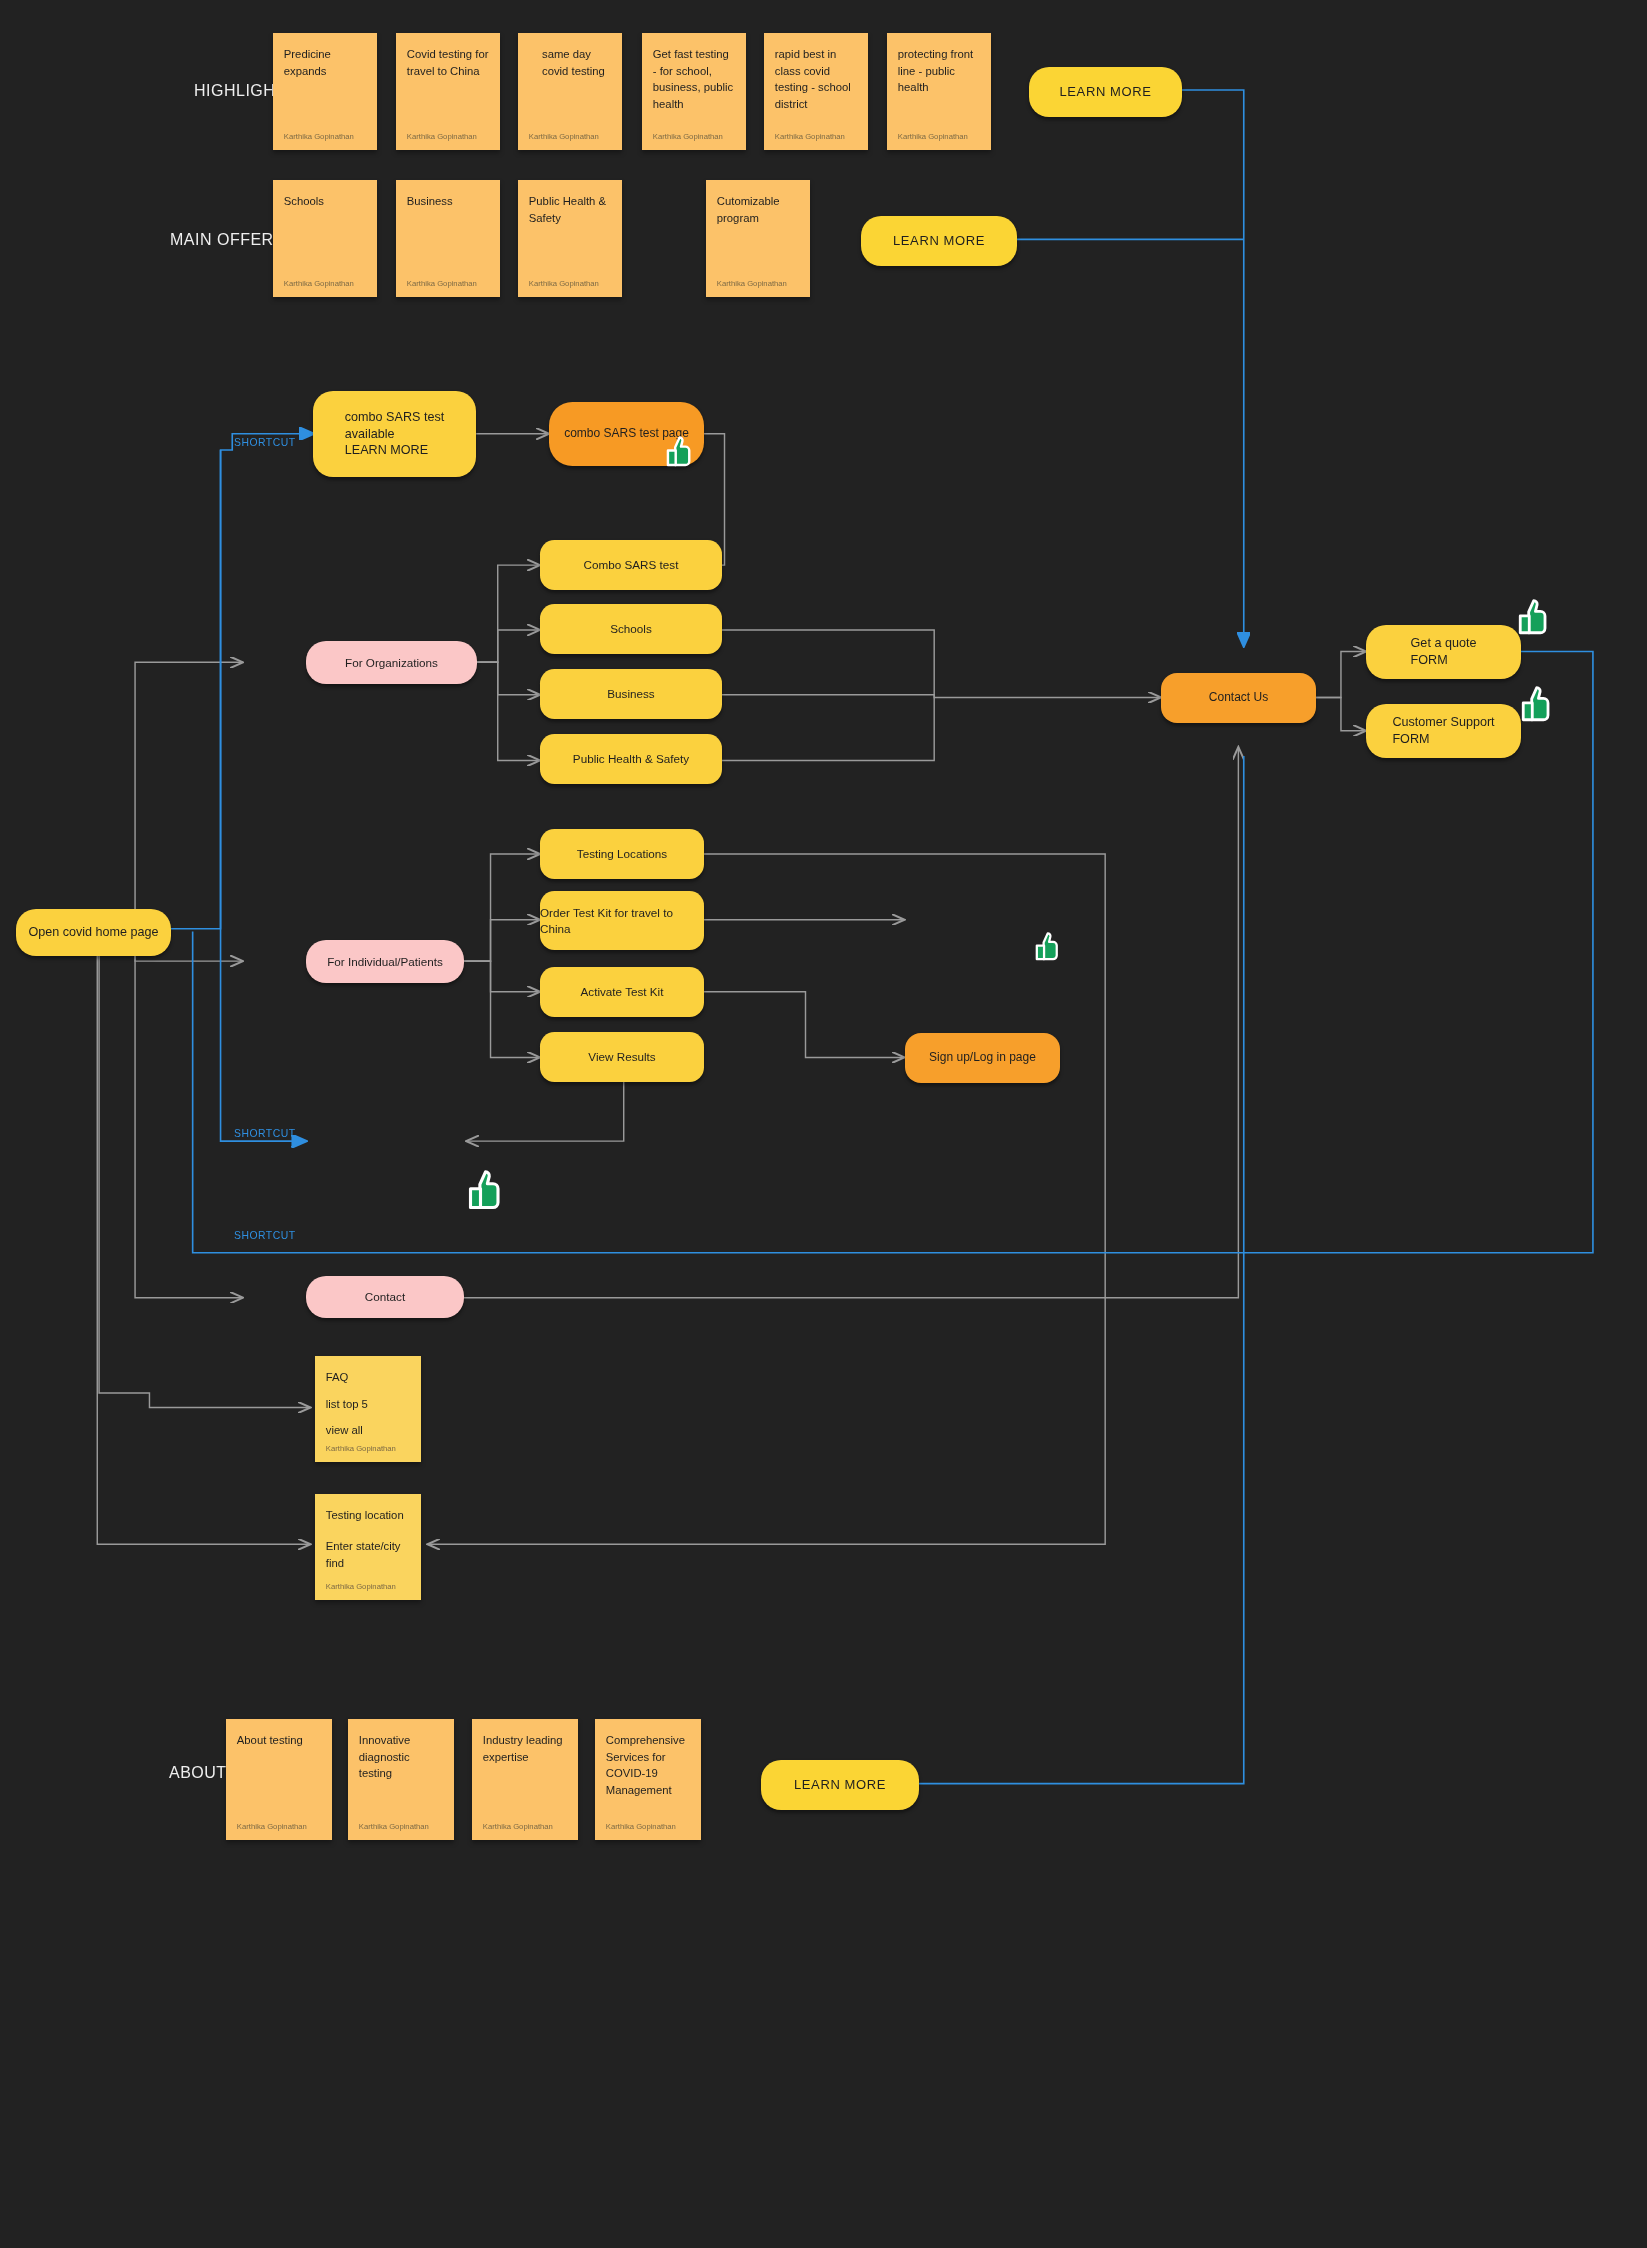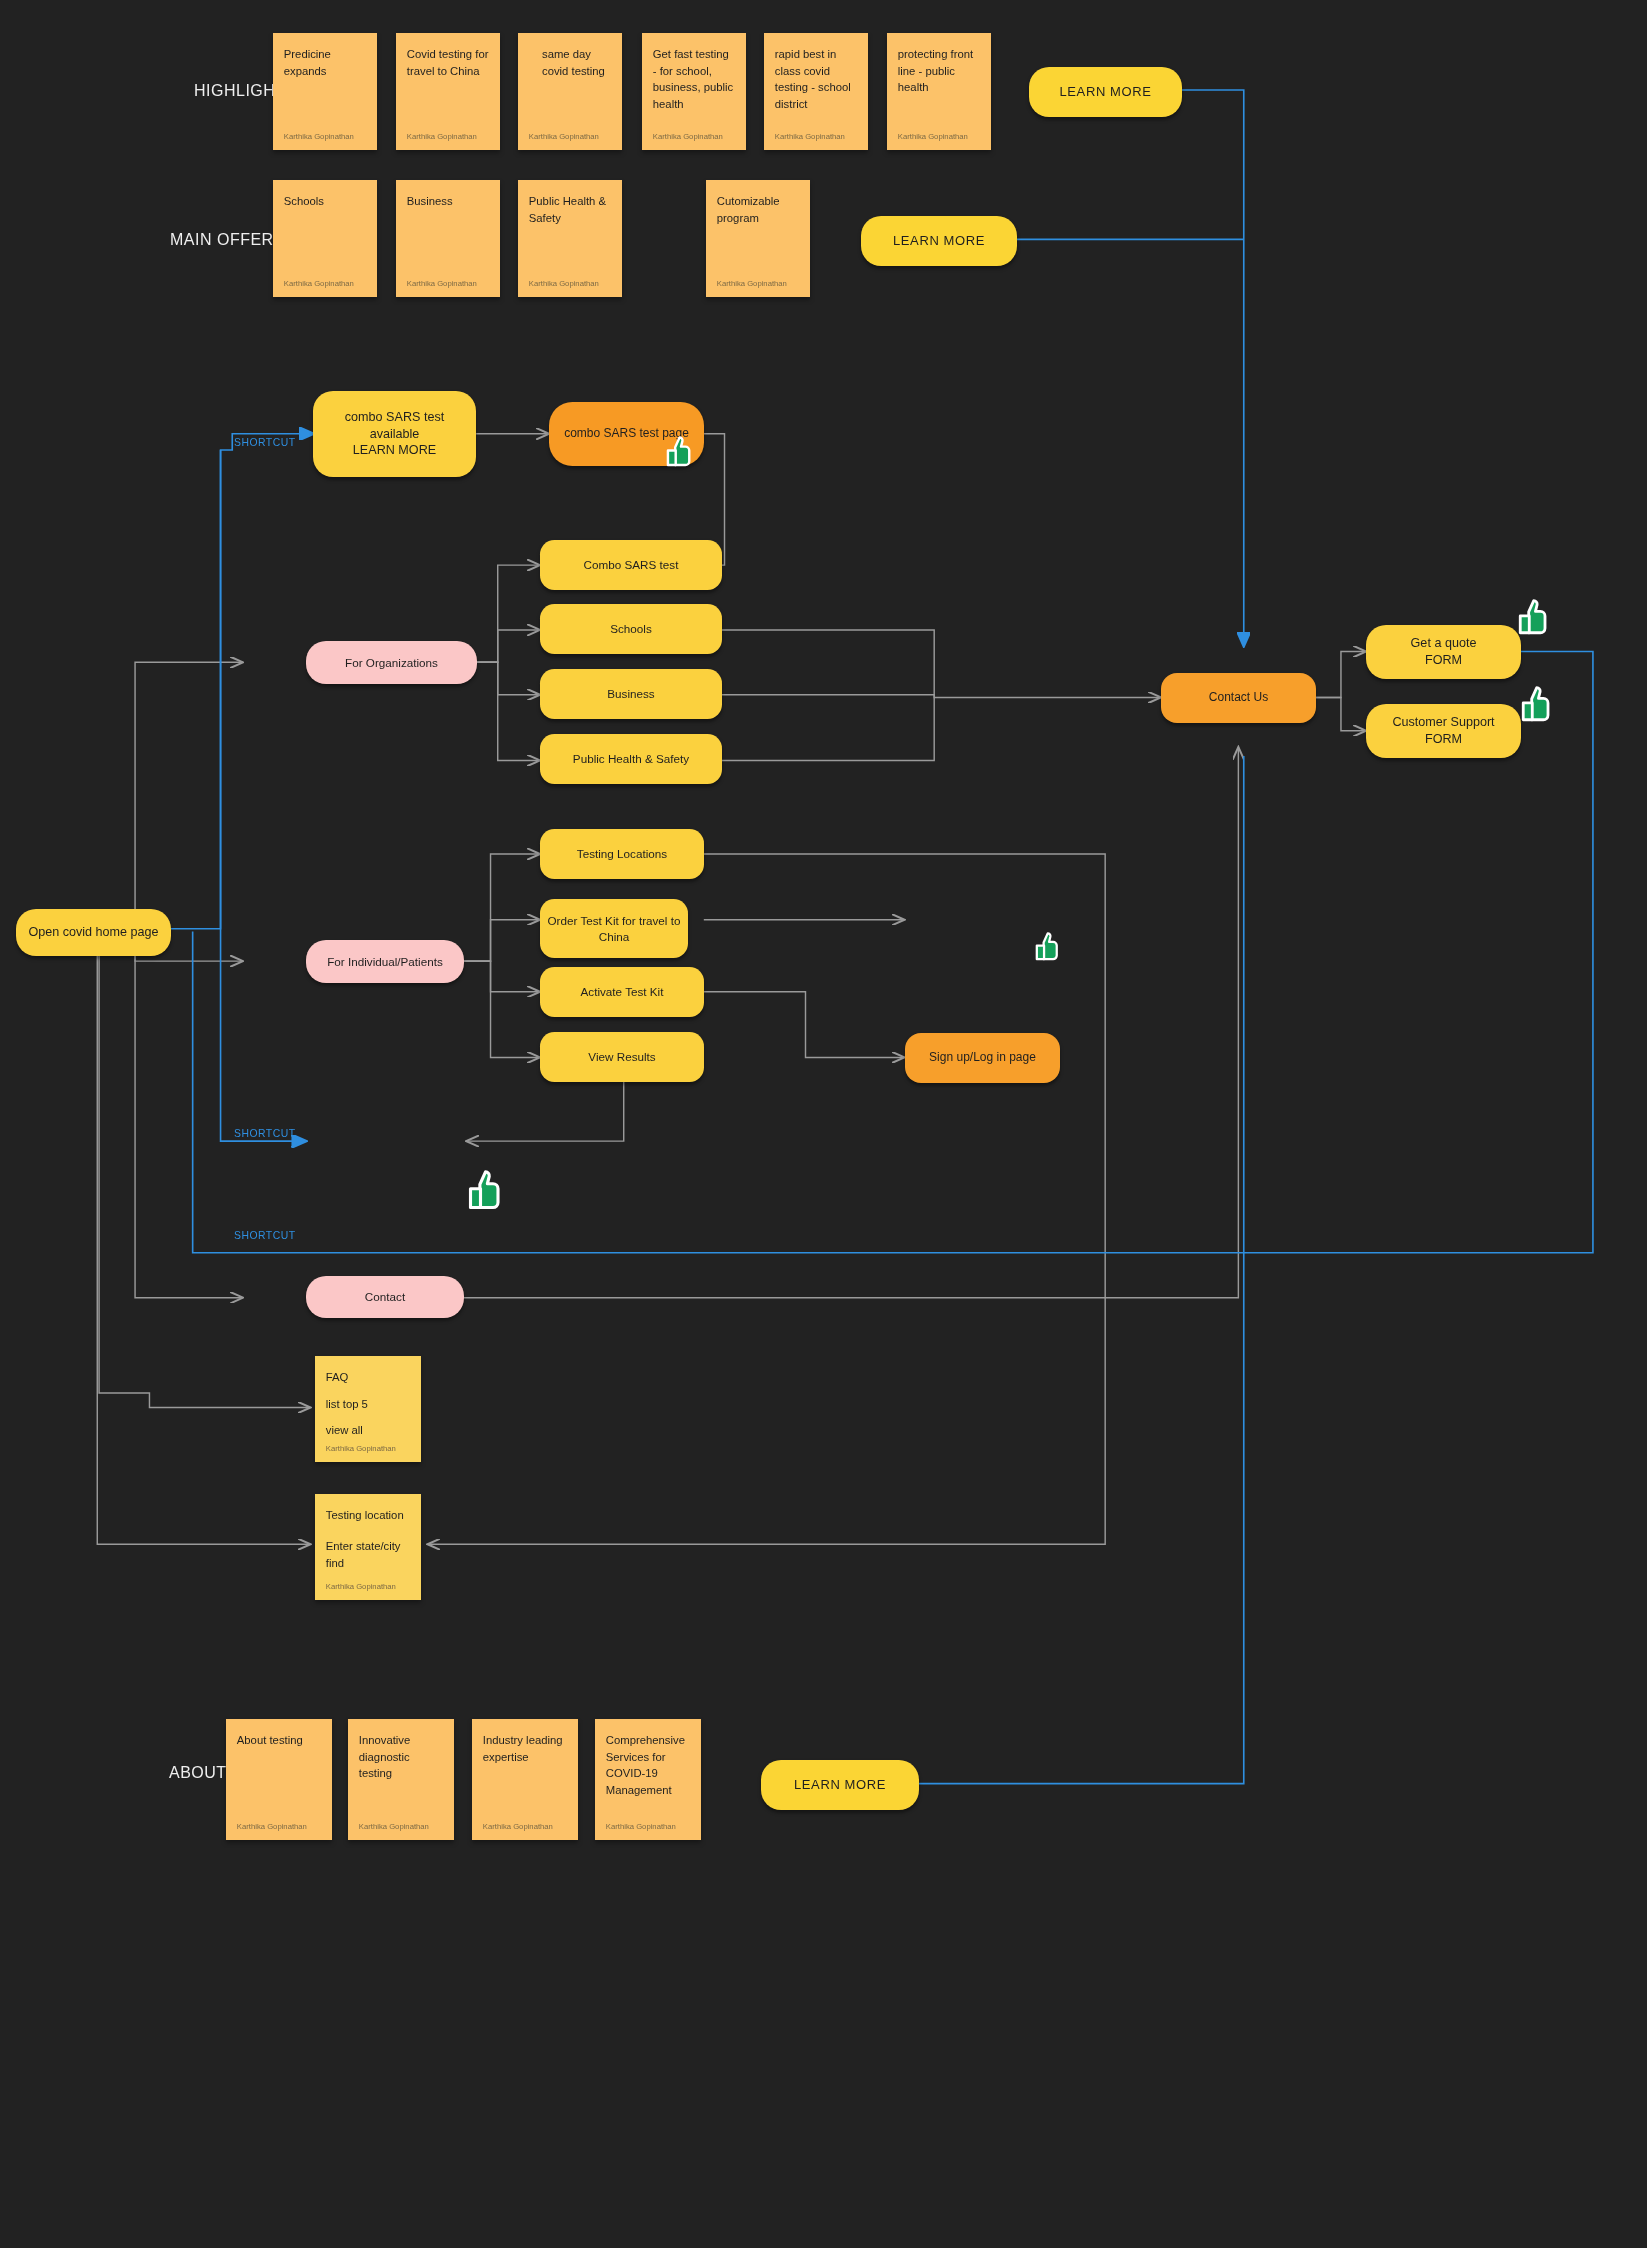"LEARN MORE" .node { text-align: center -> left }
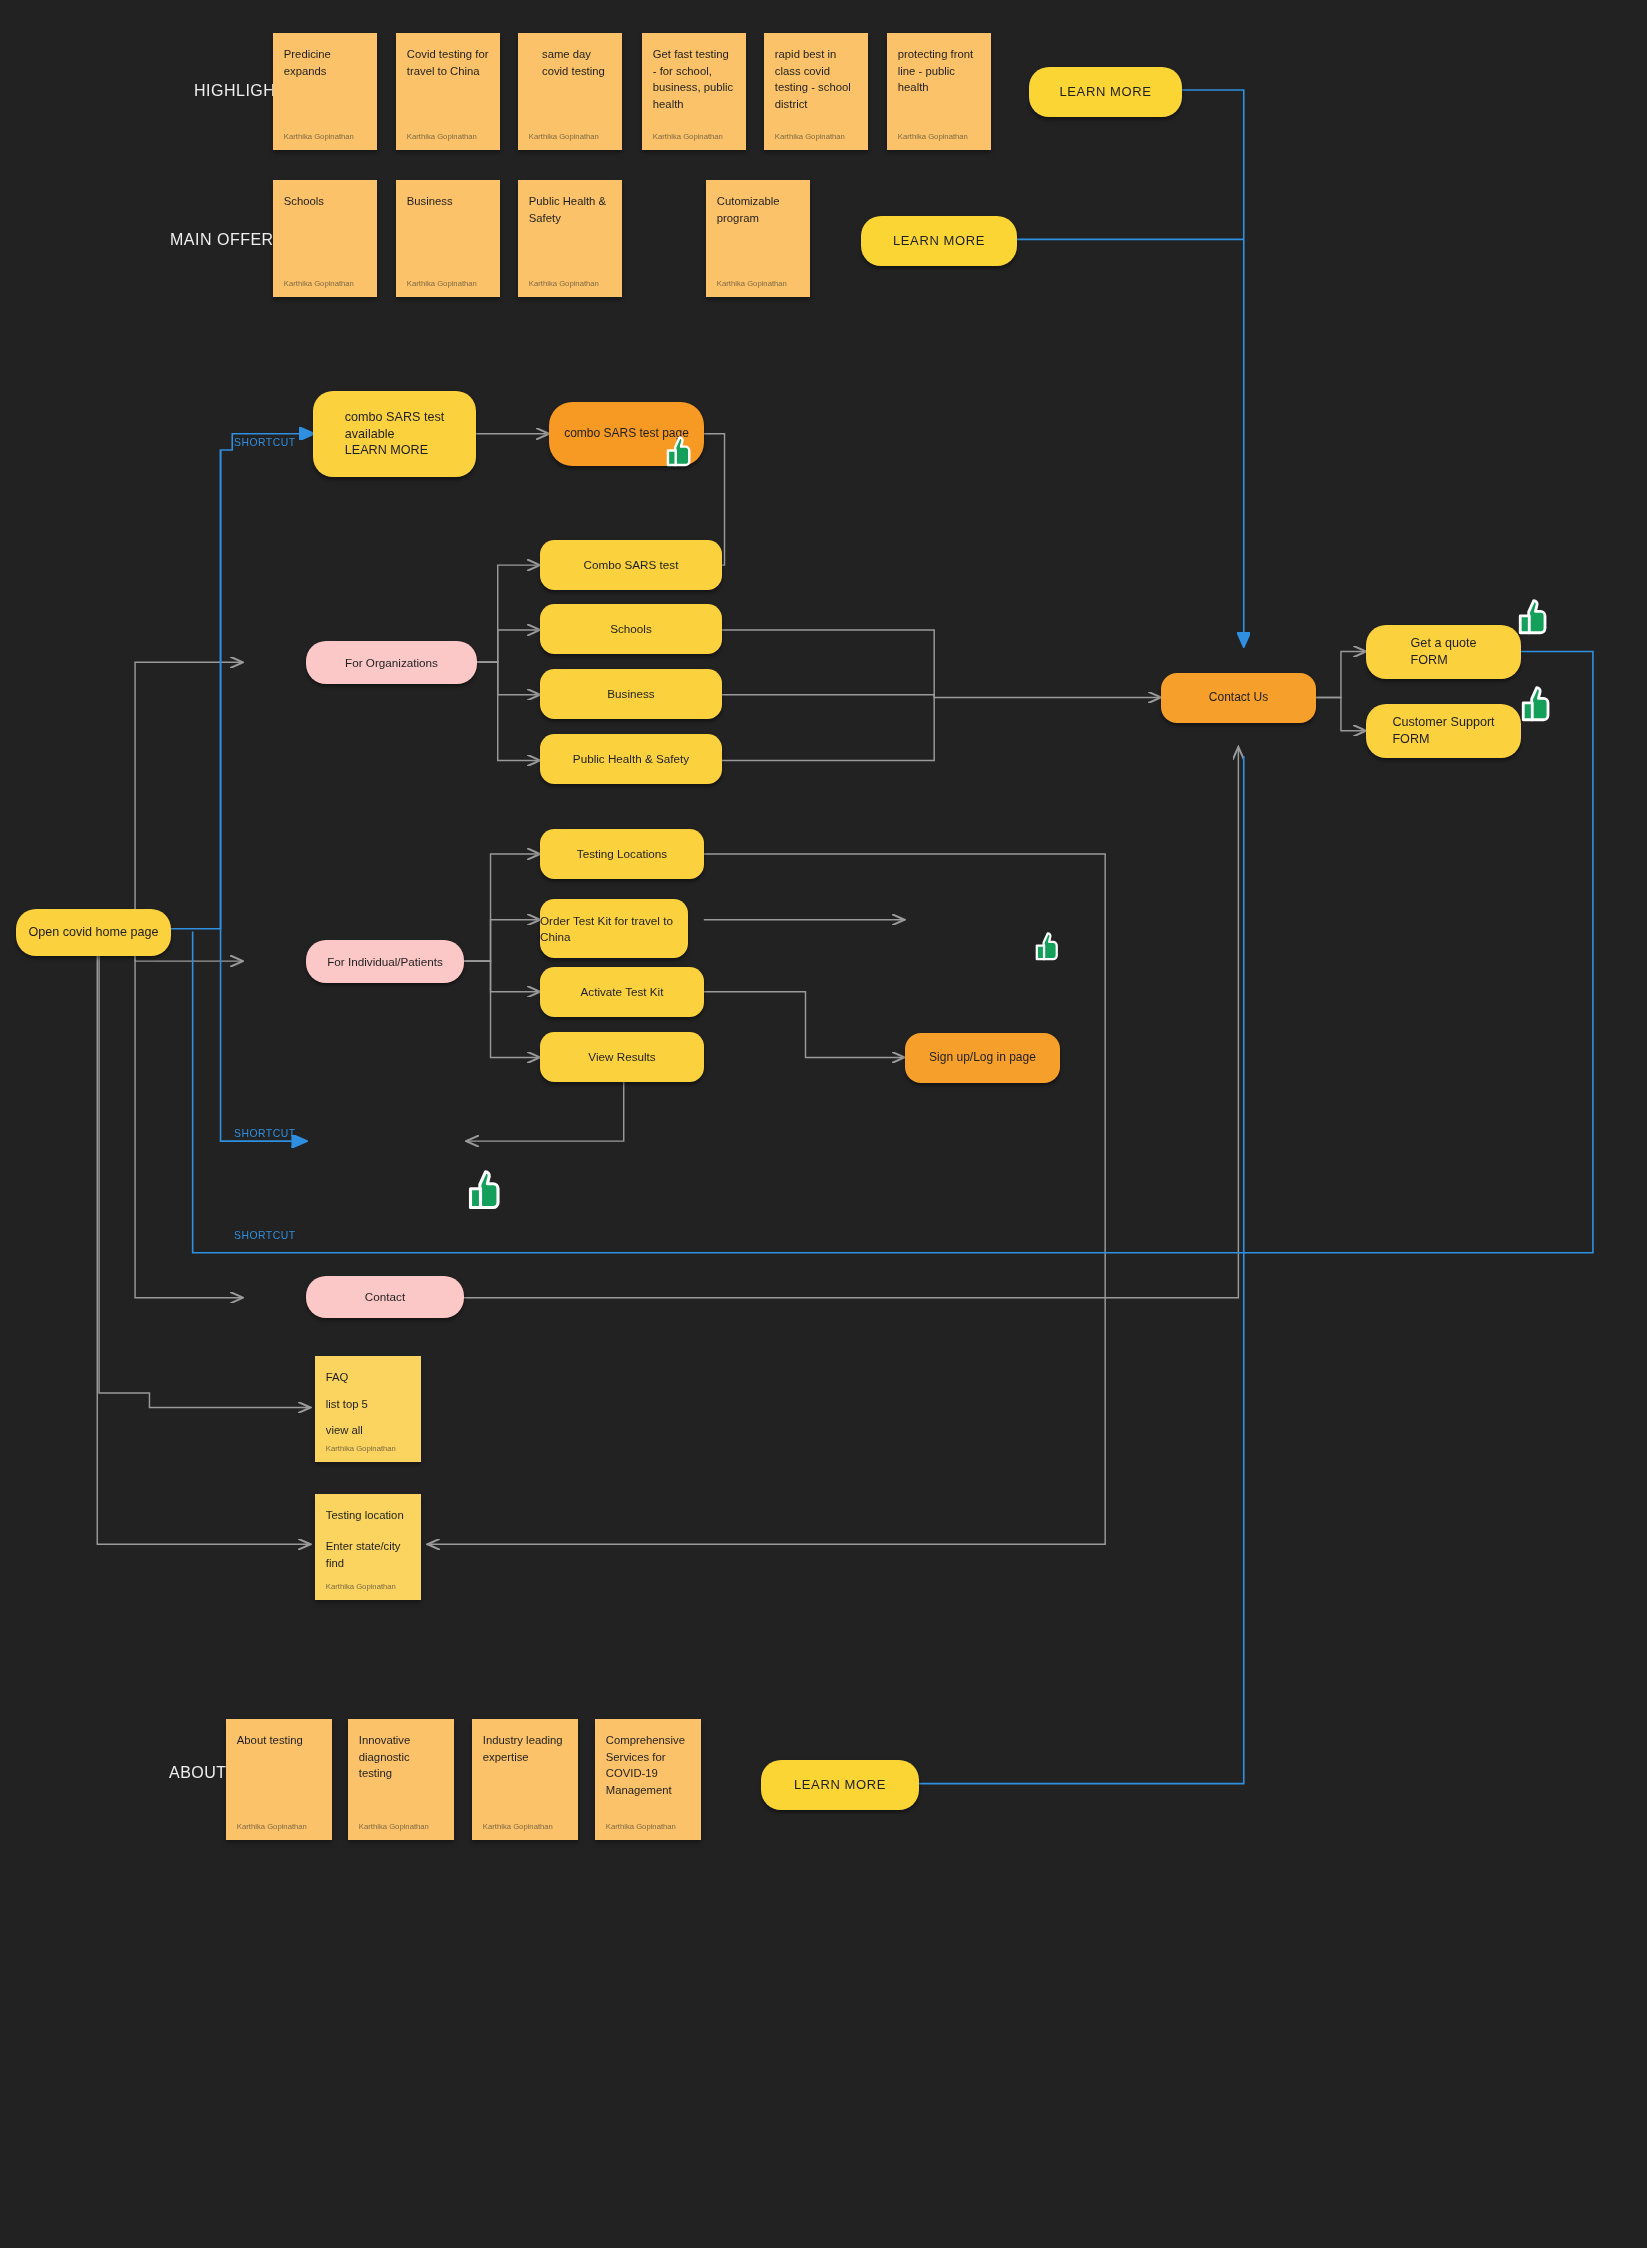"Order Test Kit for travel" div.node { margin-top: 8px -> none; width: 148px -> 164px }
